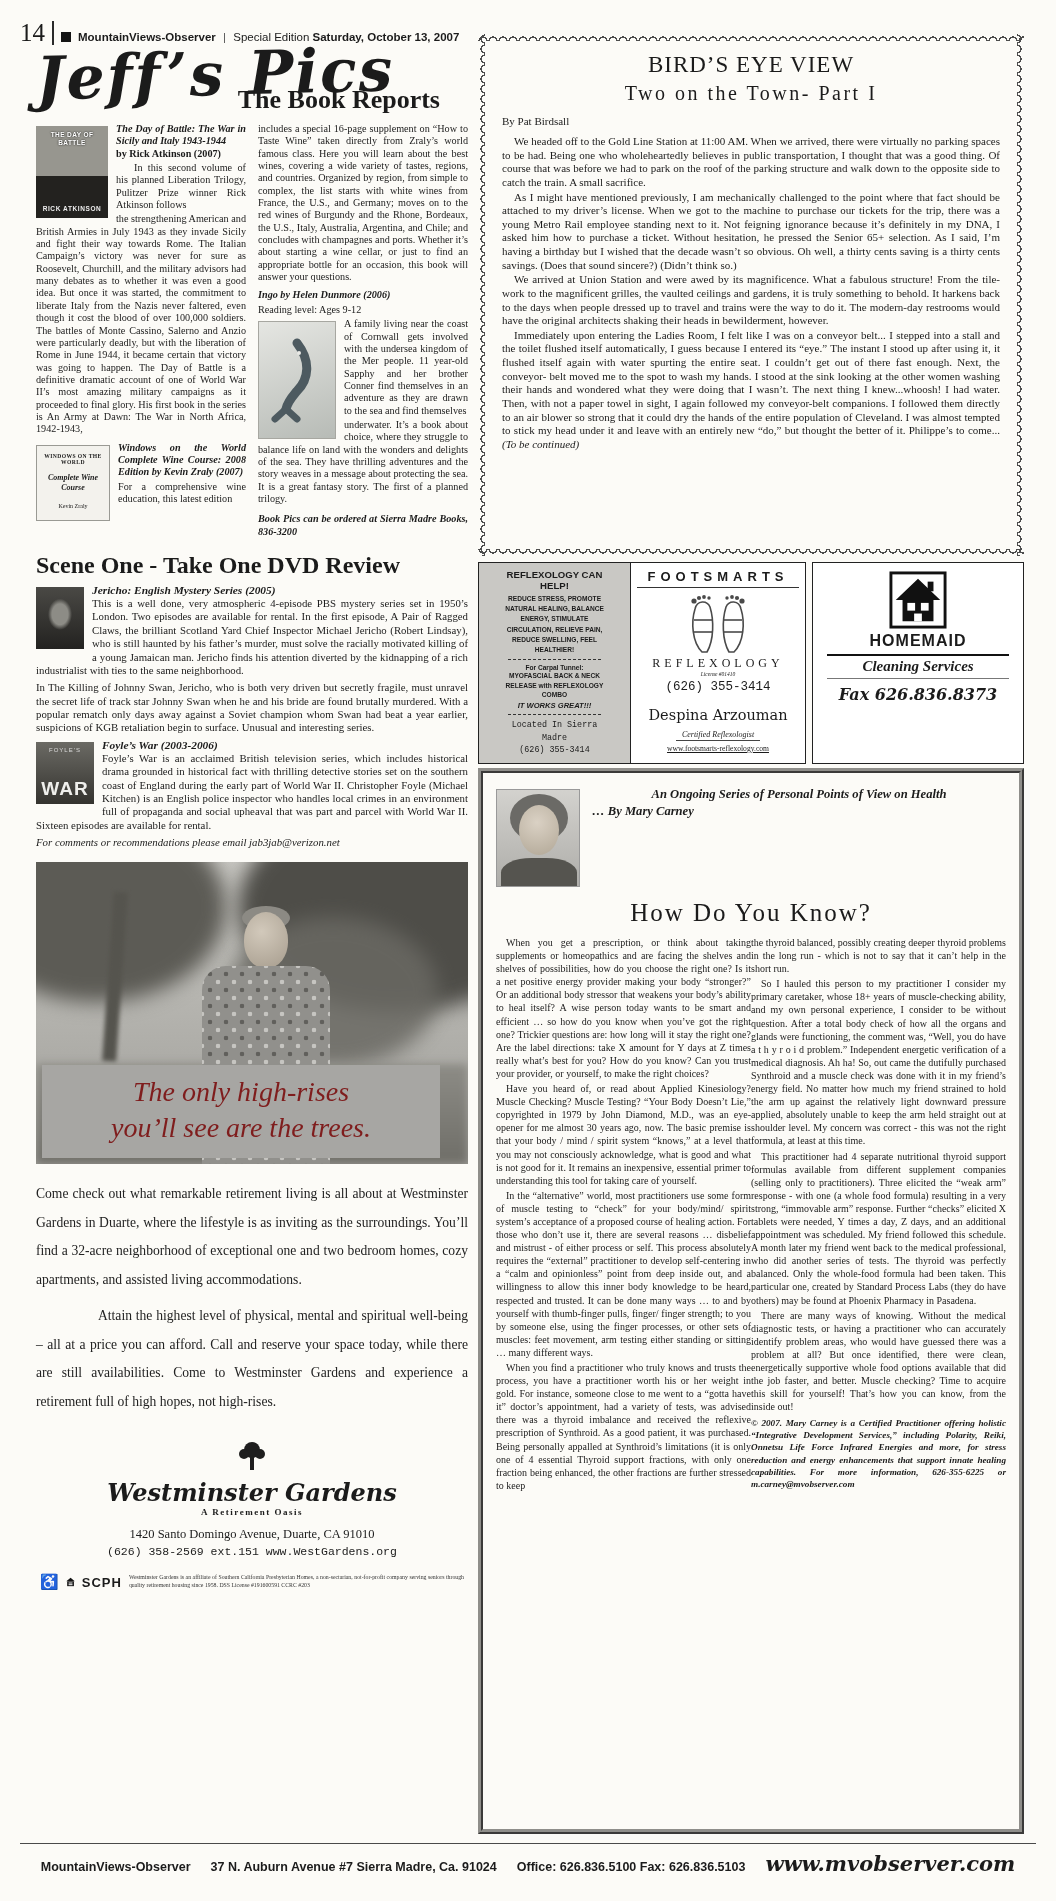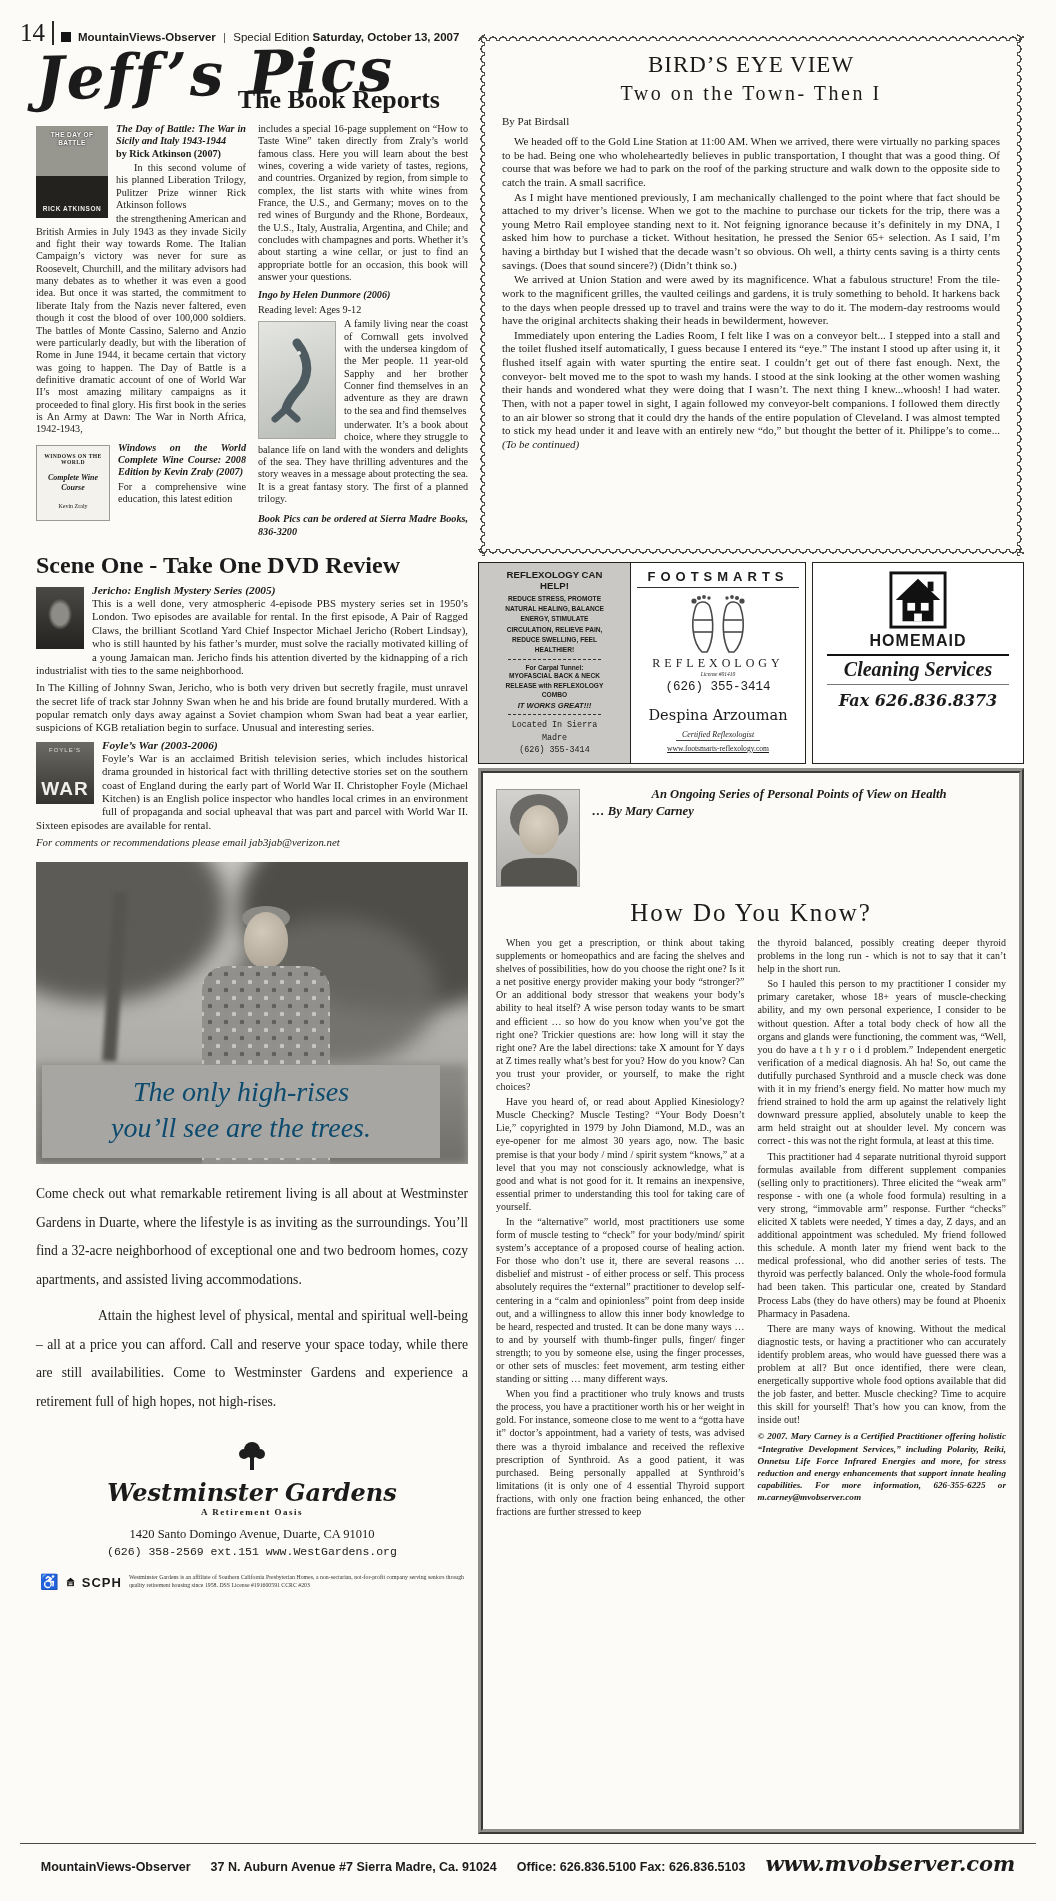"Two on the Town- Then" h3.be-sub { text: Then -> Part }
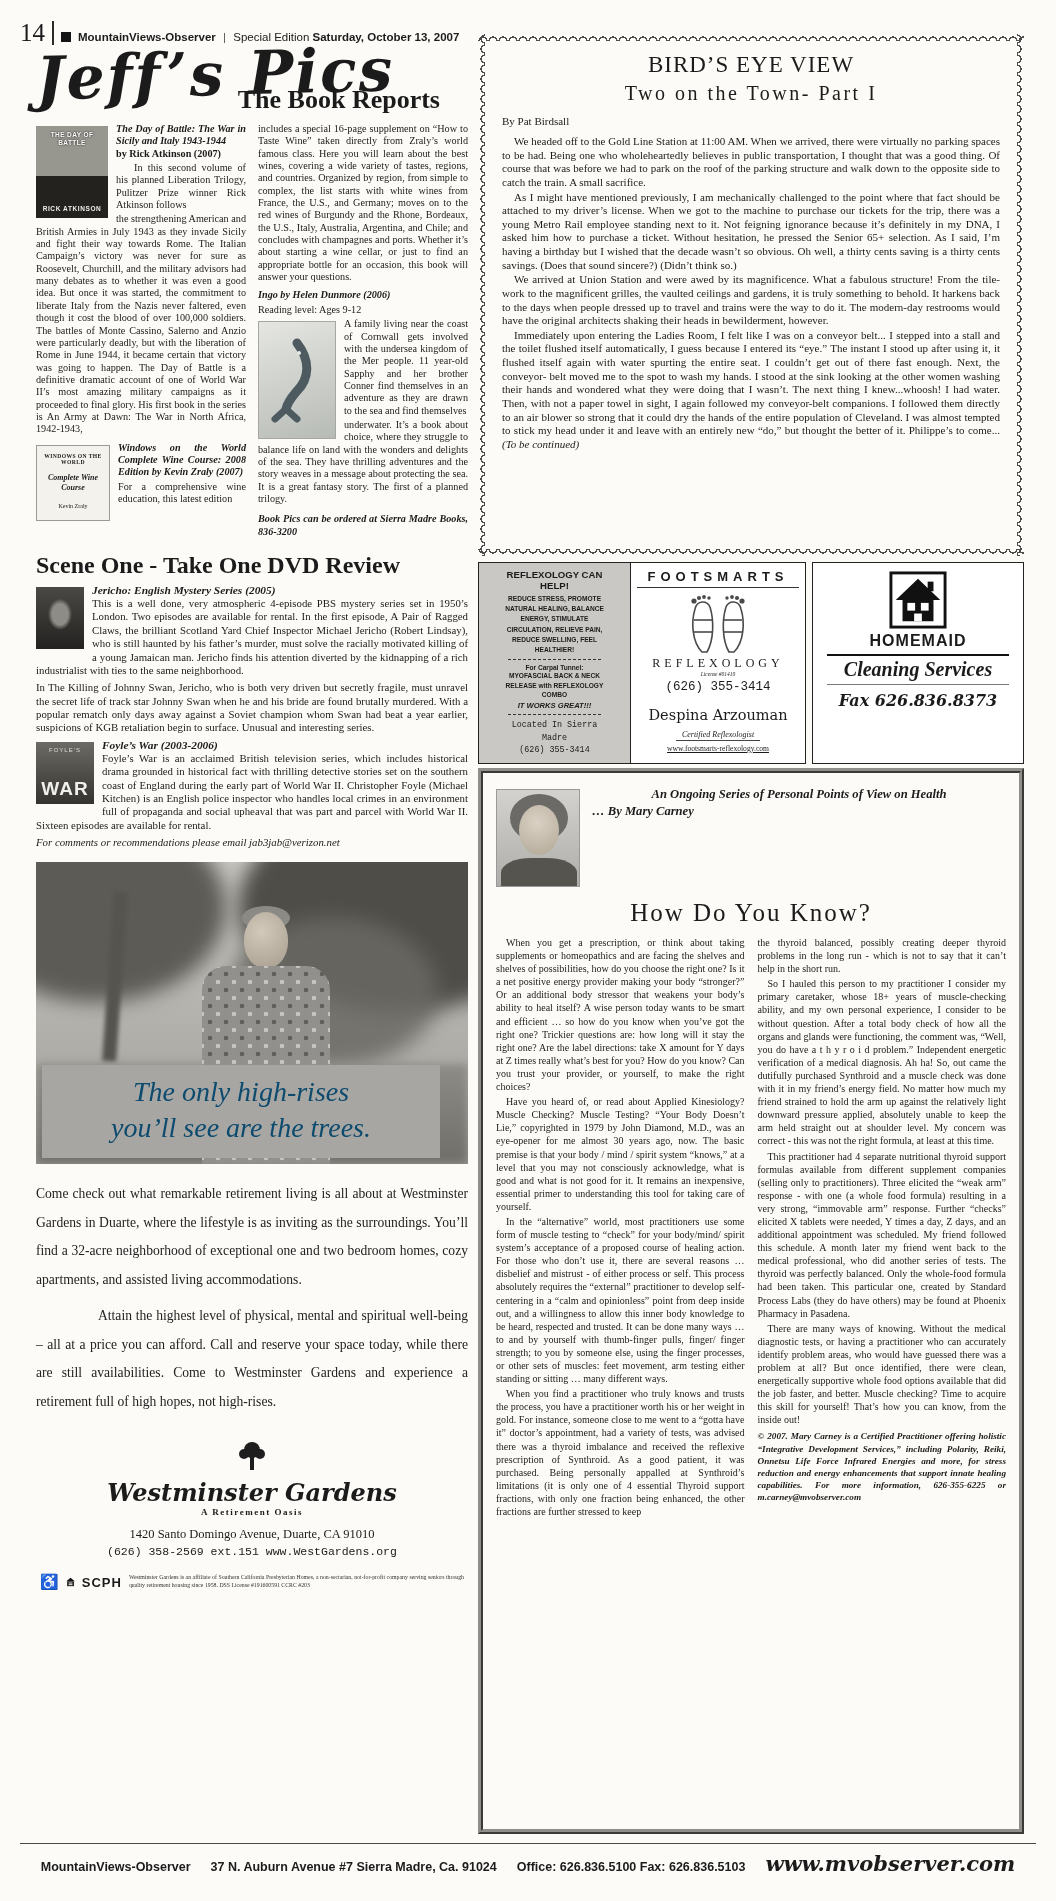"Cleaning Services" .hm-tag { font-size: 20px -> 15px }
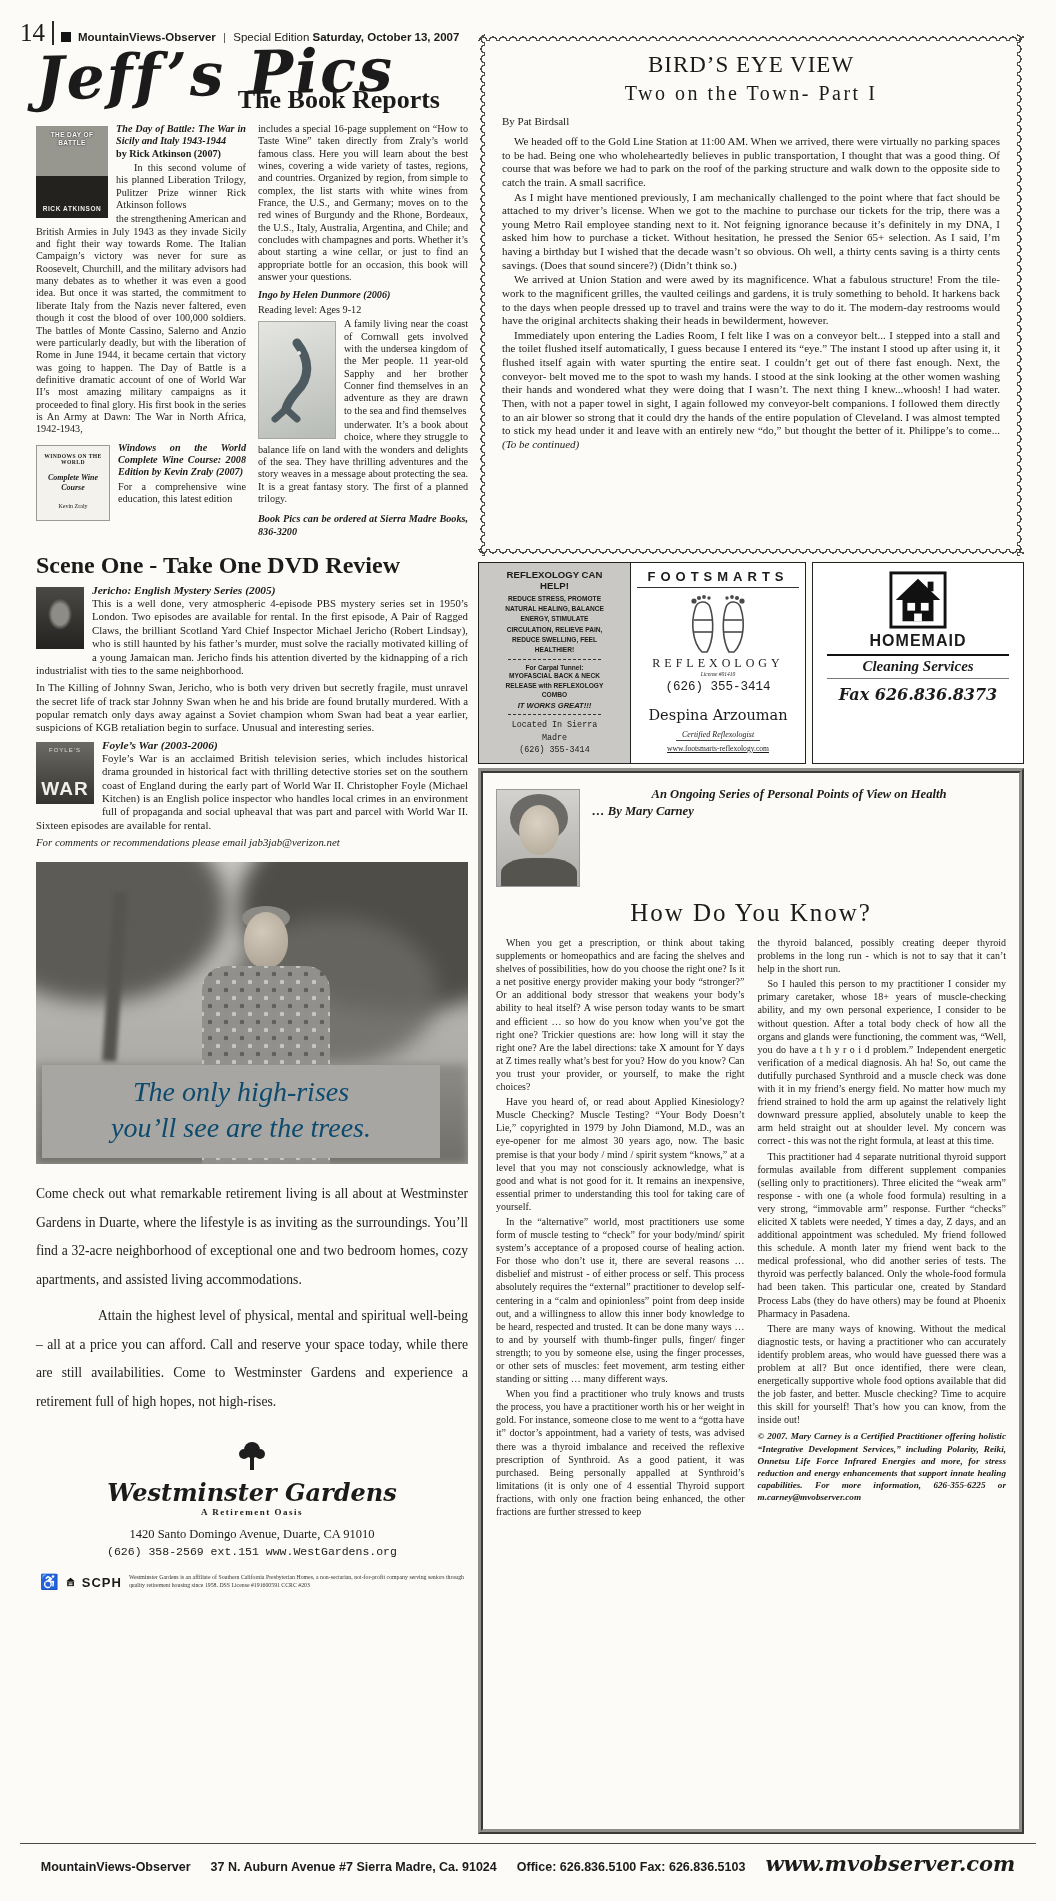"When you get a prescription," .io-cols { gap: 13px -> none }
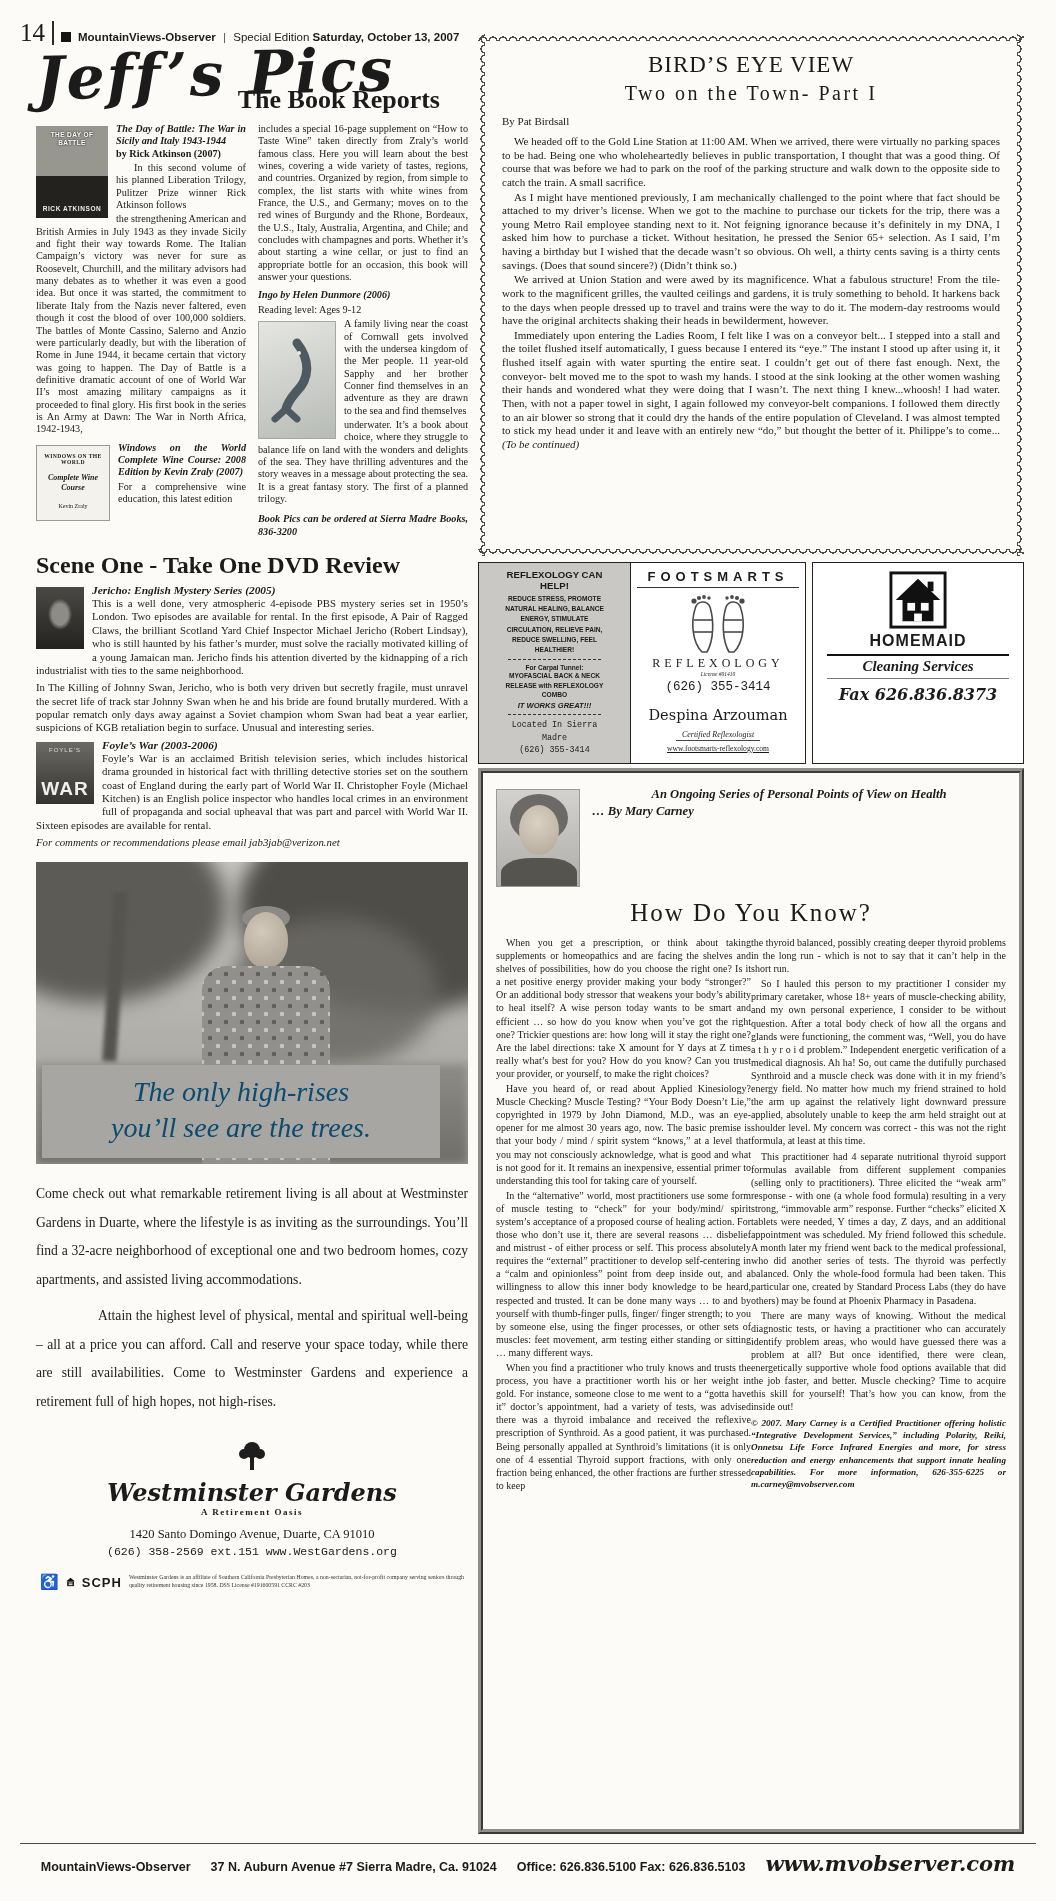"The only high-rises" .wg-headline div { color: #0c4a6e -> #7f1d1d }
